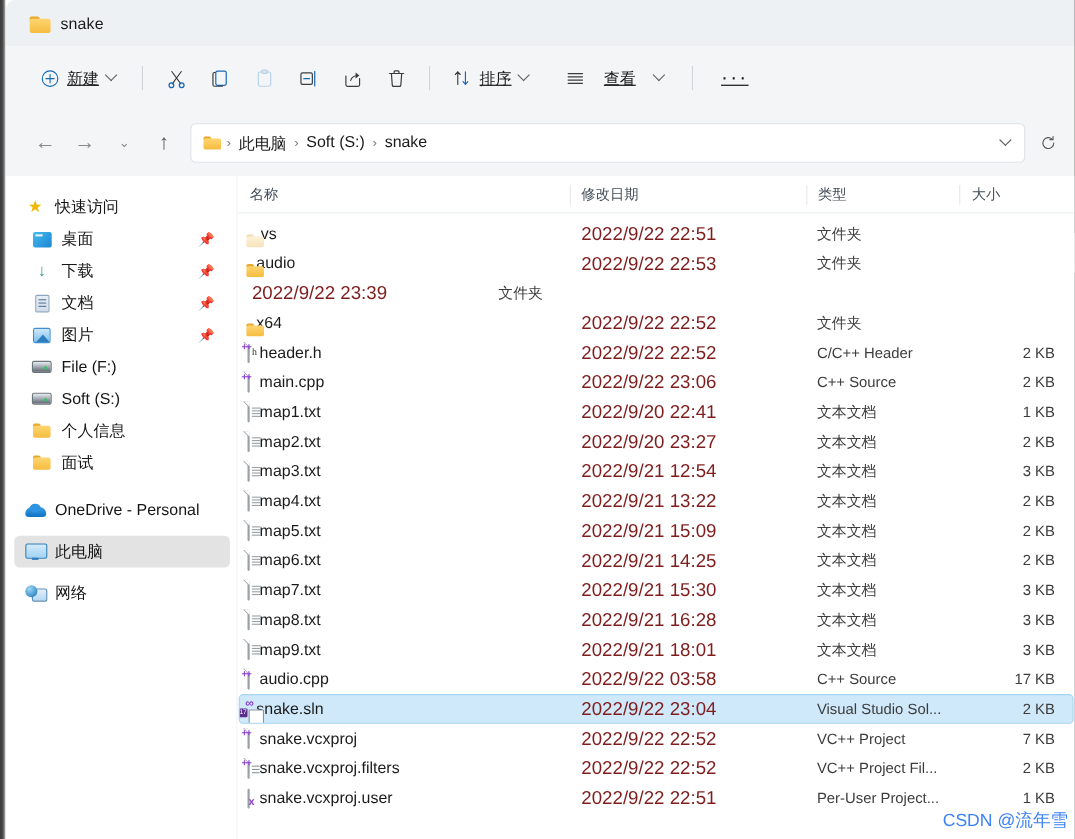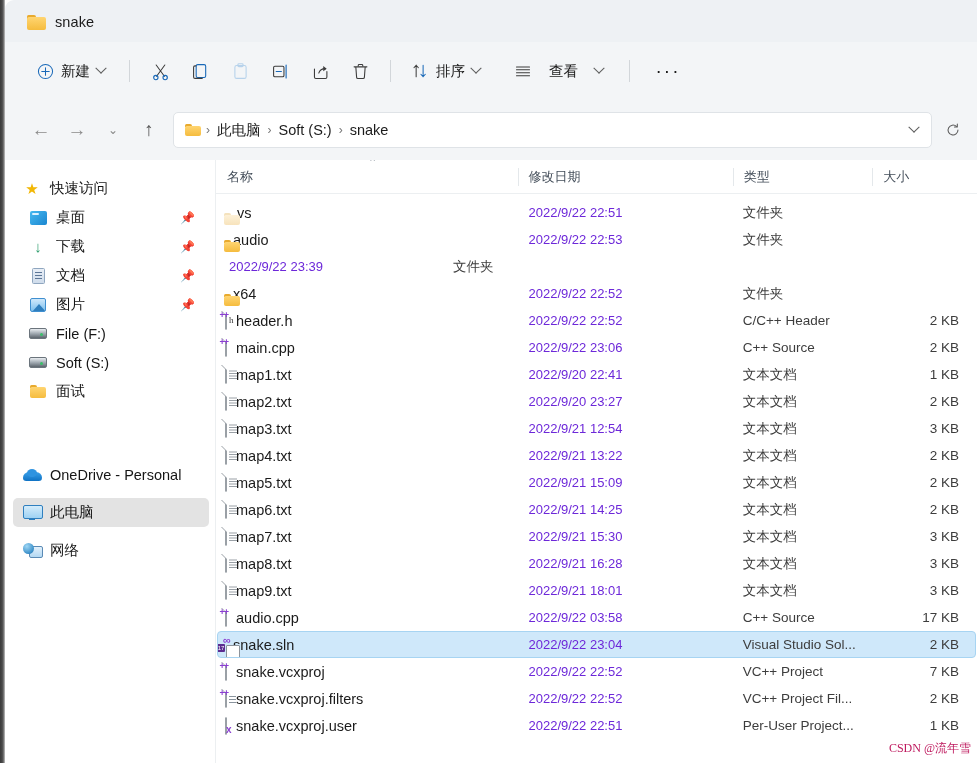"新建" .cmdbar { text-decoration: none -> underline }
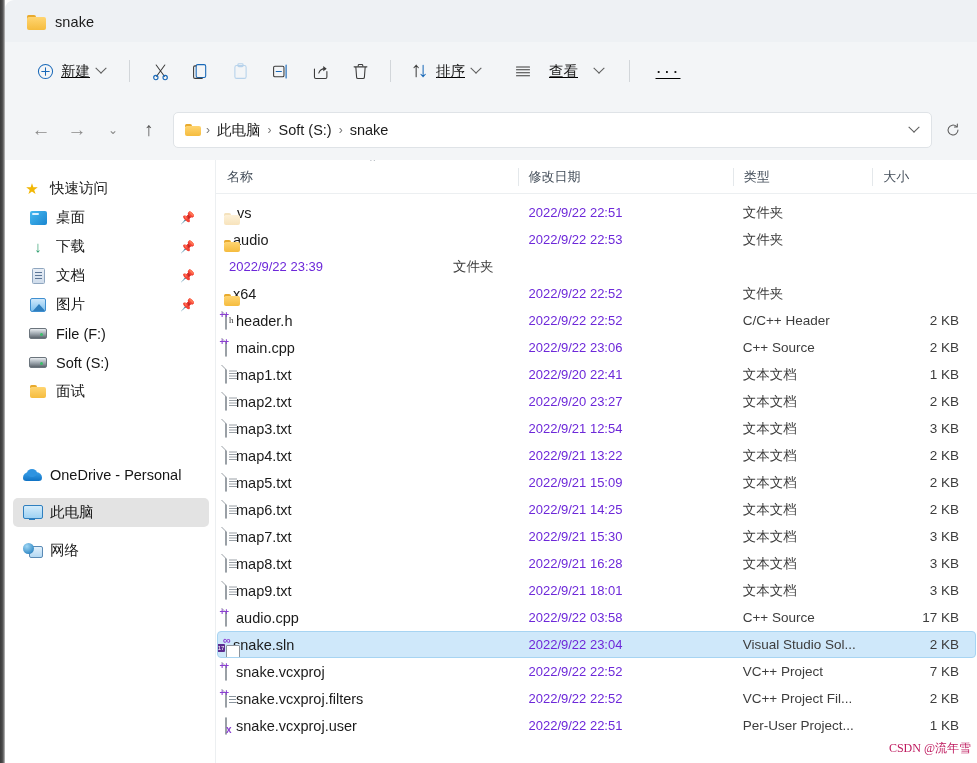"2022/9/22 22:51" .row .c-date { color: #6d28d9 -> #7f1d1d; font-size: 13px -> 17px }
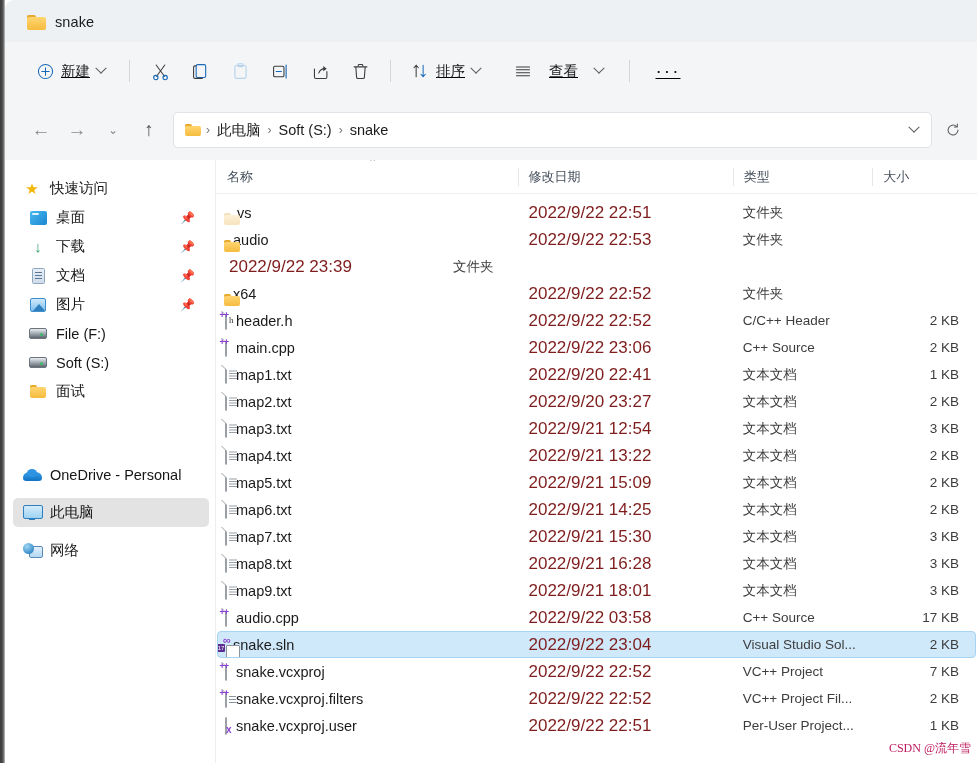"个人信息" div.nav-item { html: none -> <div> <span> <span></span> </span> <span>个人信息</span> </div> }
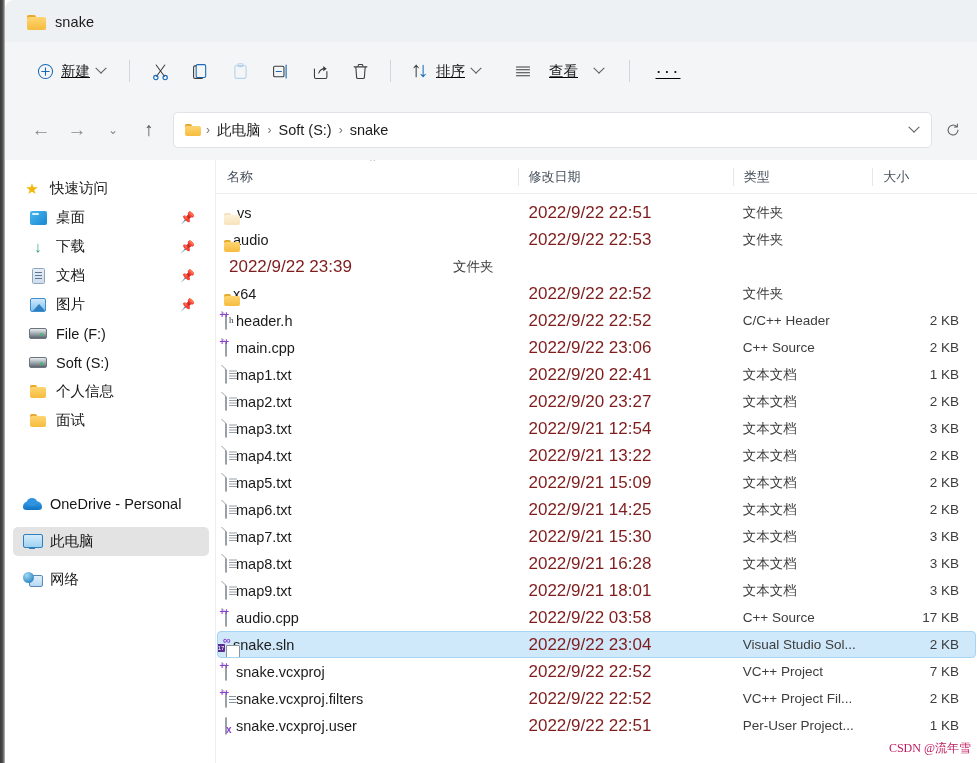"OneDrive - Personal" div.nav-item { margin-top: 40px -> none }
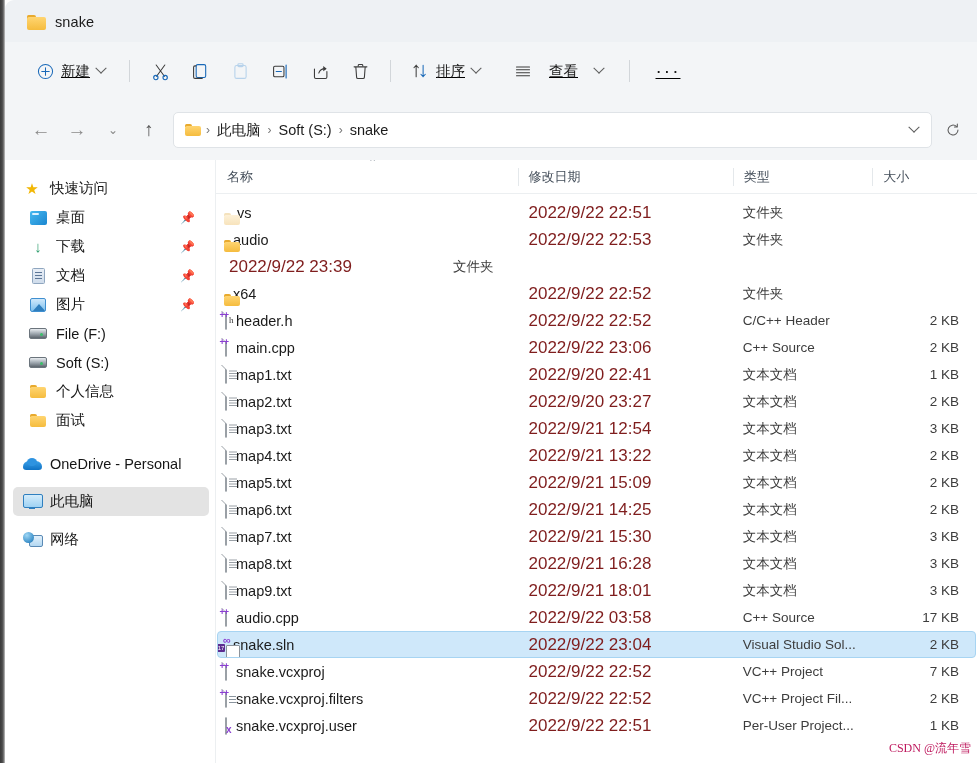"CSDN @流年雪" .watermark { color: #be185d -> #3b82f6; font-family: Liberation Serif, serif -> none; font-size: 12px -> 16px }
